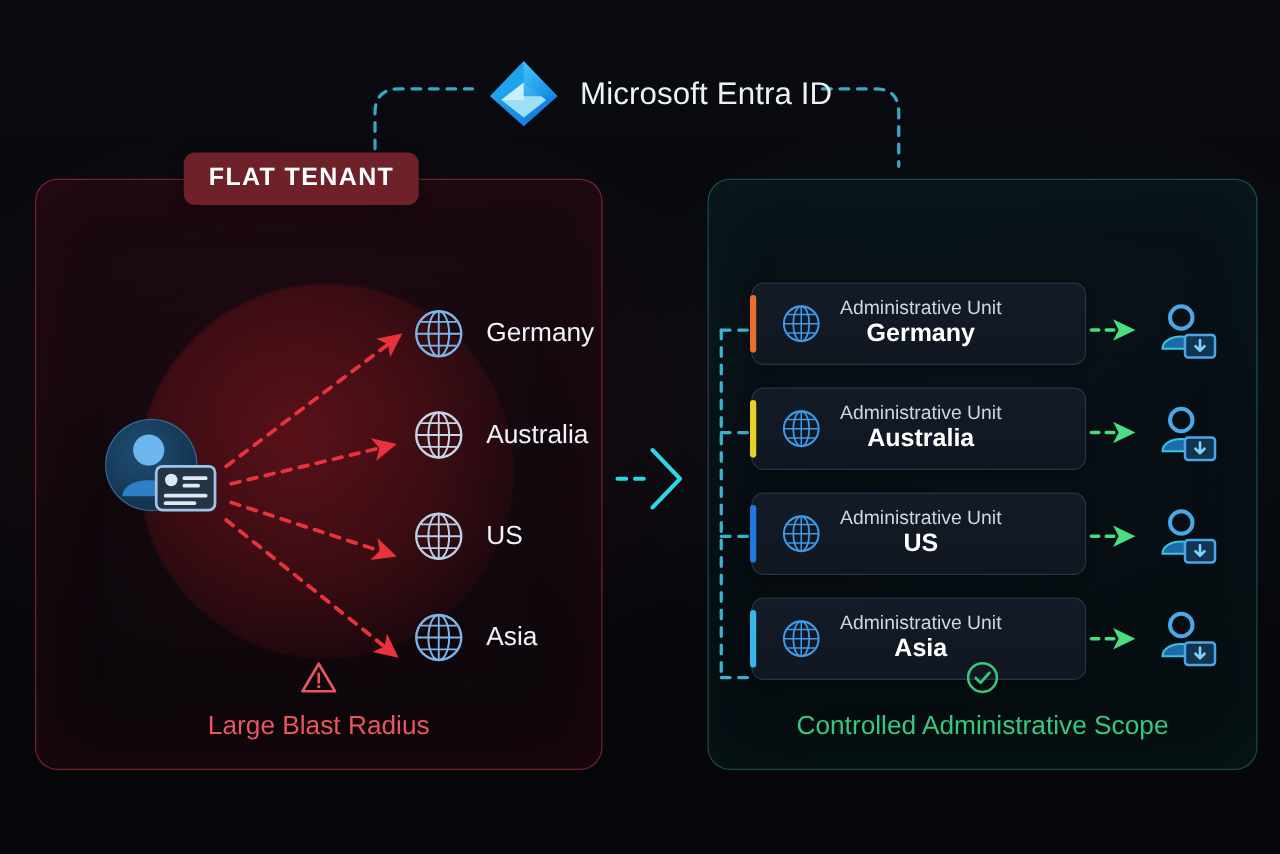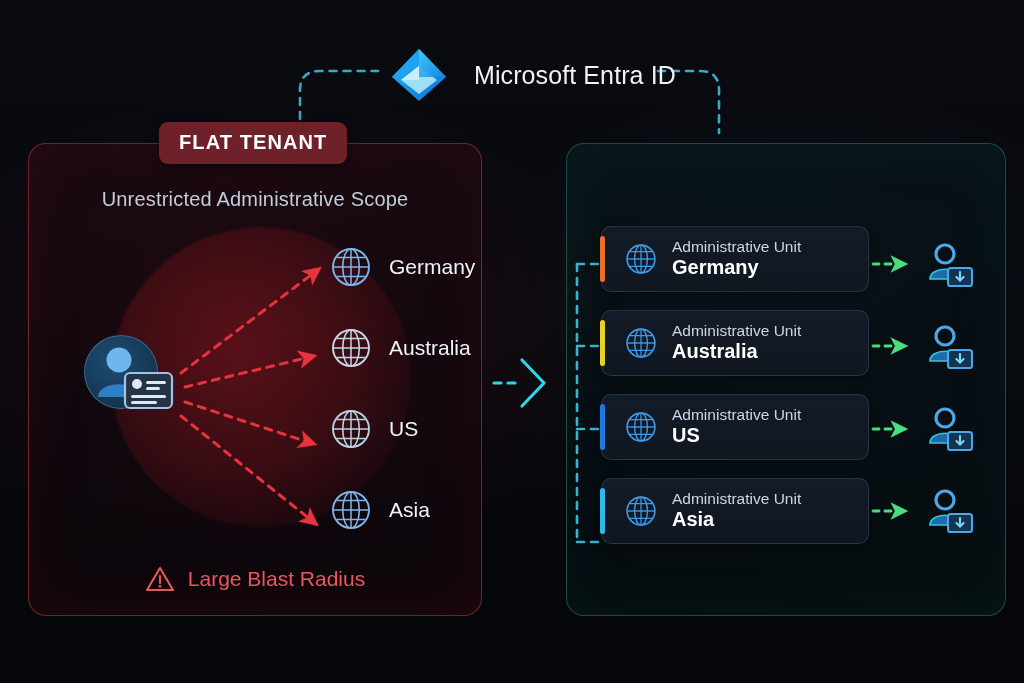"Microsoft Entra ID" .entra { gap: 24px -> 14px }
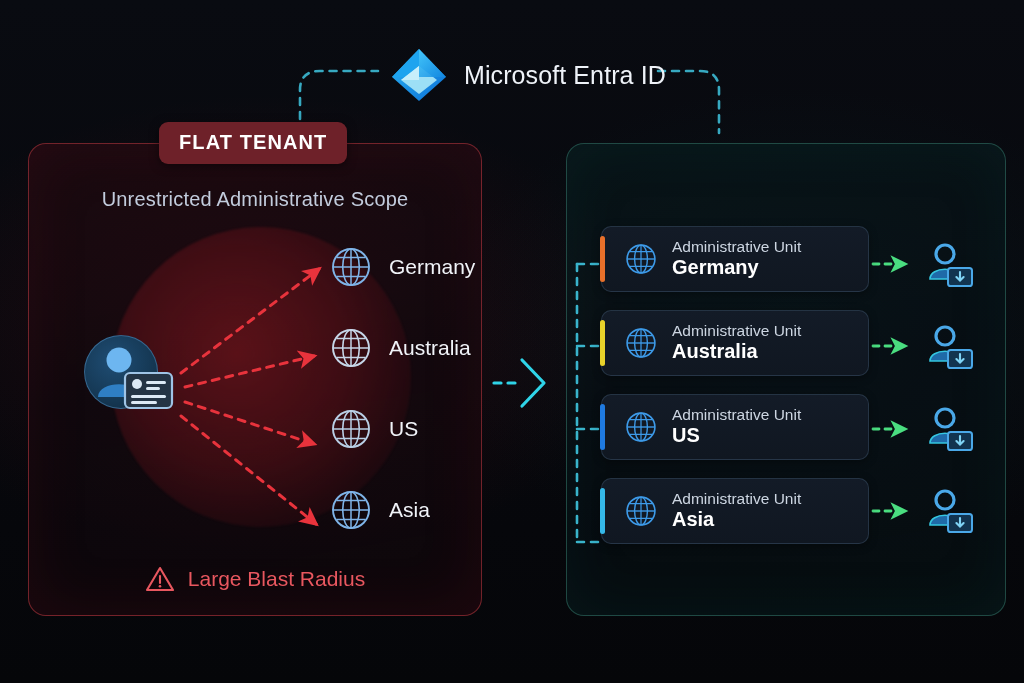"FLAT TENANT" .badge-red { left: 130px -> 118px }
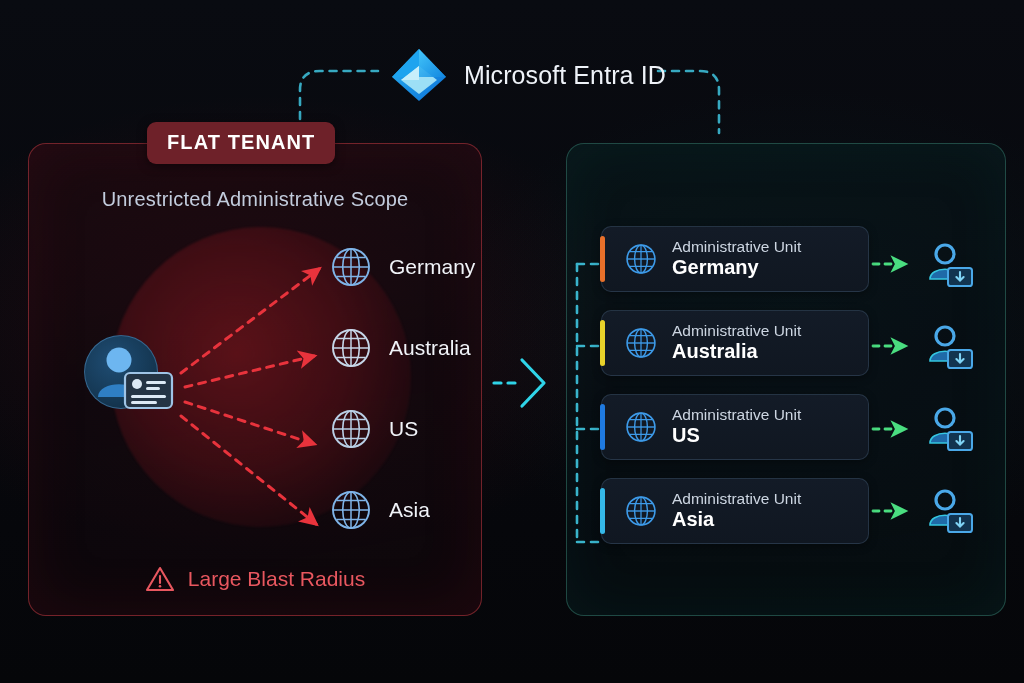"Unrestricted Administrative Scope" div.subtitle { html: <div>Unrestricted Administrative Scope</div> -> none }
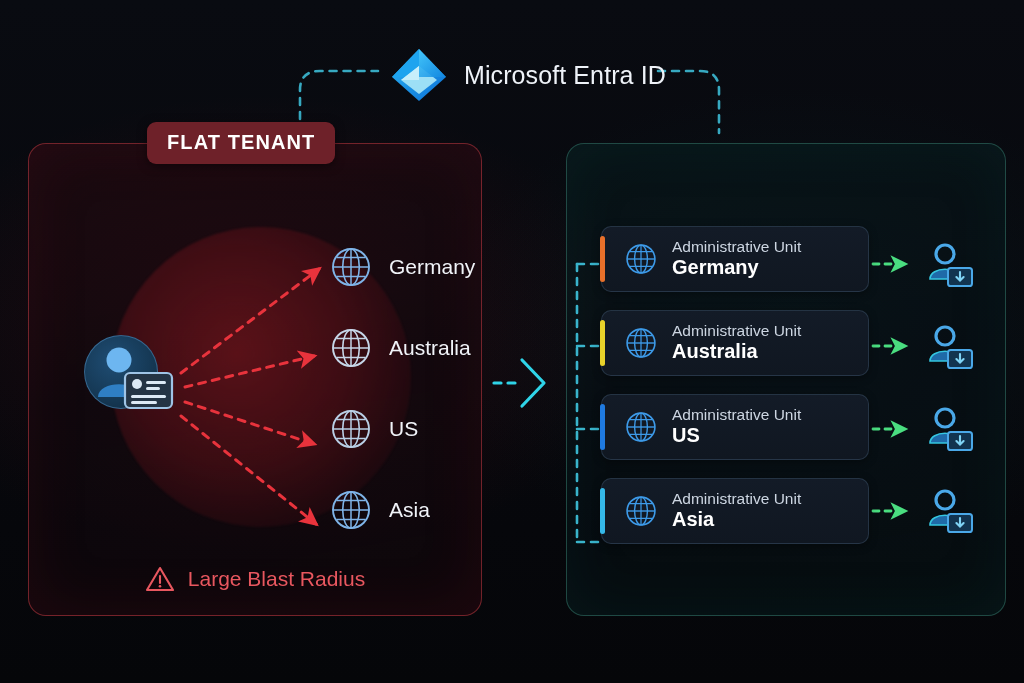"Administrative Unit" .au-list { text-align: none -> center }
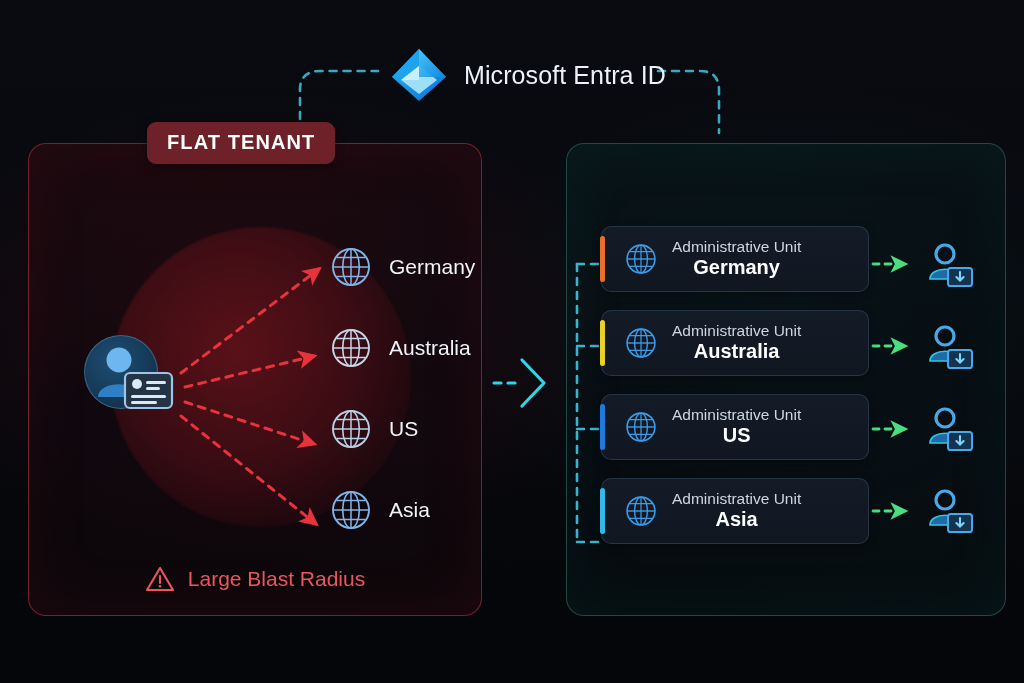"Large Blast Radius" .foot { flex-direction: none -> column }
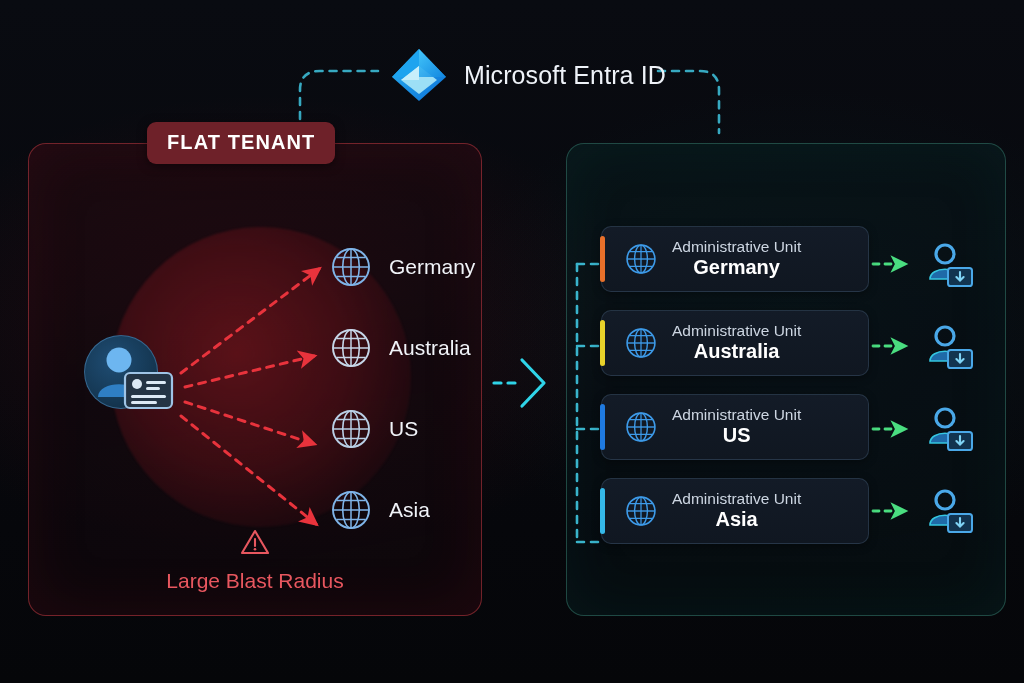"Controlled Administrative Scope" div.foot { html: none -> <div> <svg> <circle></circle> <path></path> </svg> <span>Controlled Administrative Scope</span> </div> }
